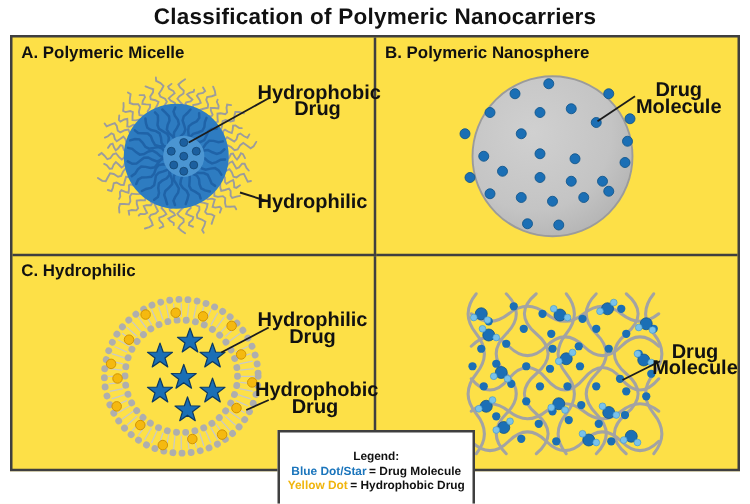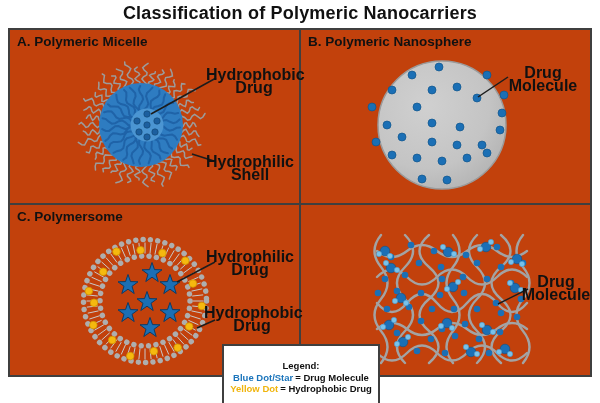"A. Polymeric Micelle" .frame { background: #c2410c -> #fde047 }
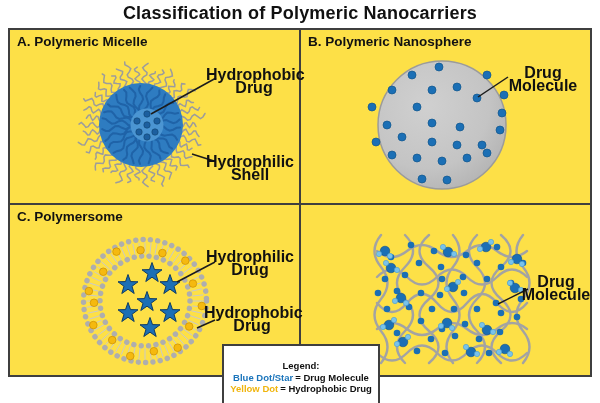"Shell" div { html: <div>Shell</div> -> none }
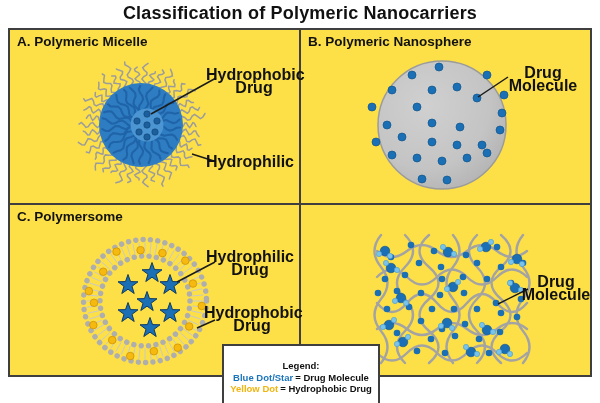"C. Polymersome" div.ptitle { text: Polymersome -> Hydrophilic }
